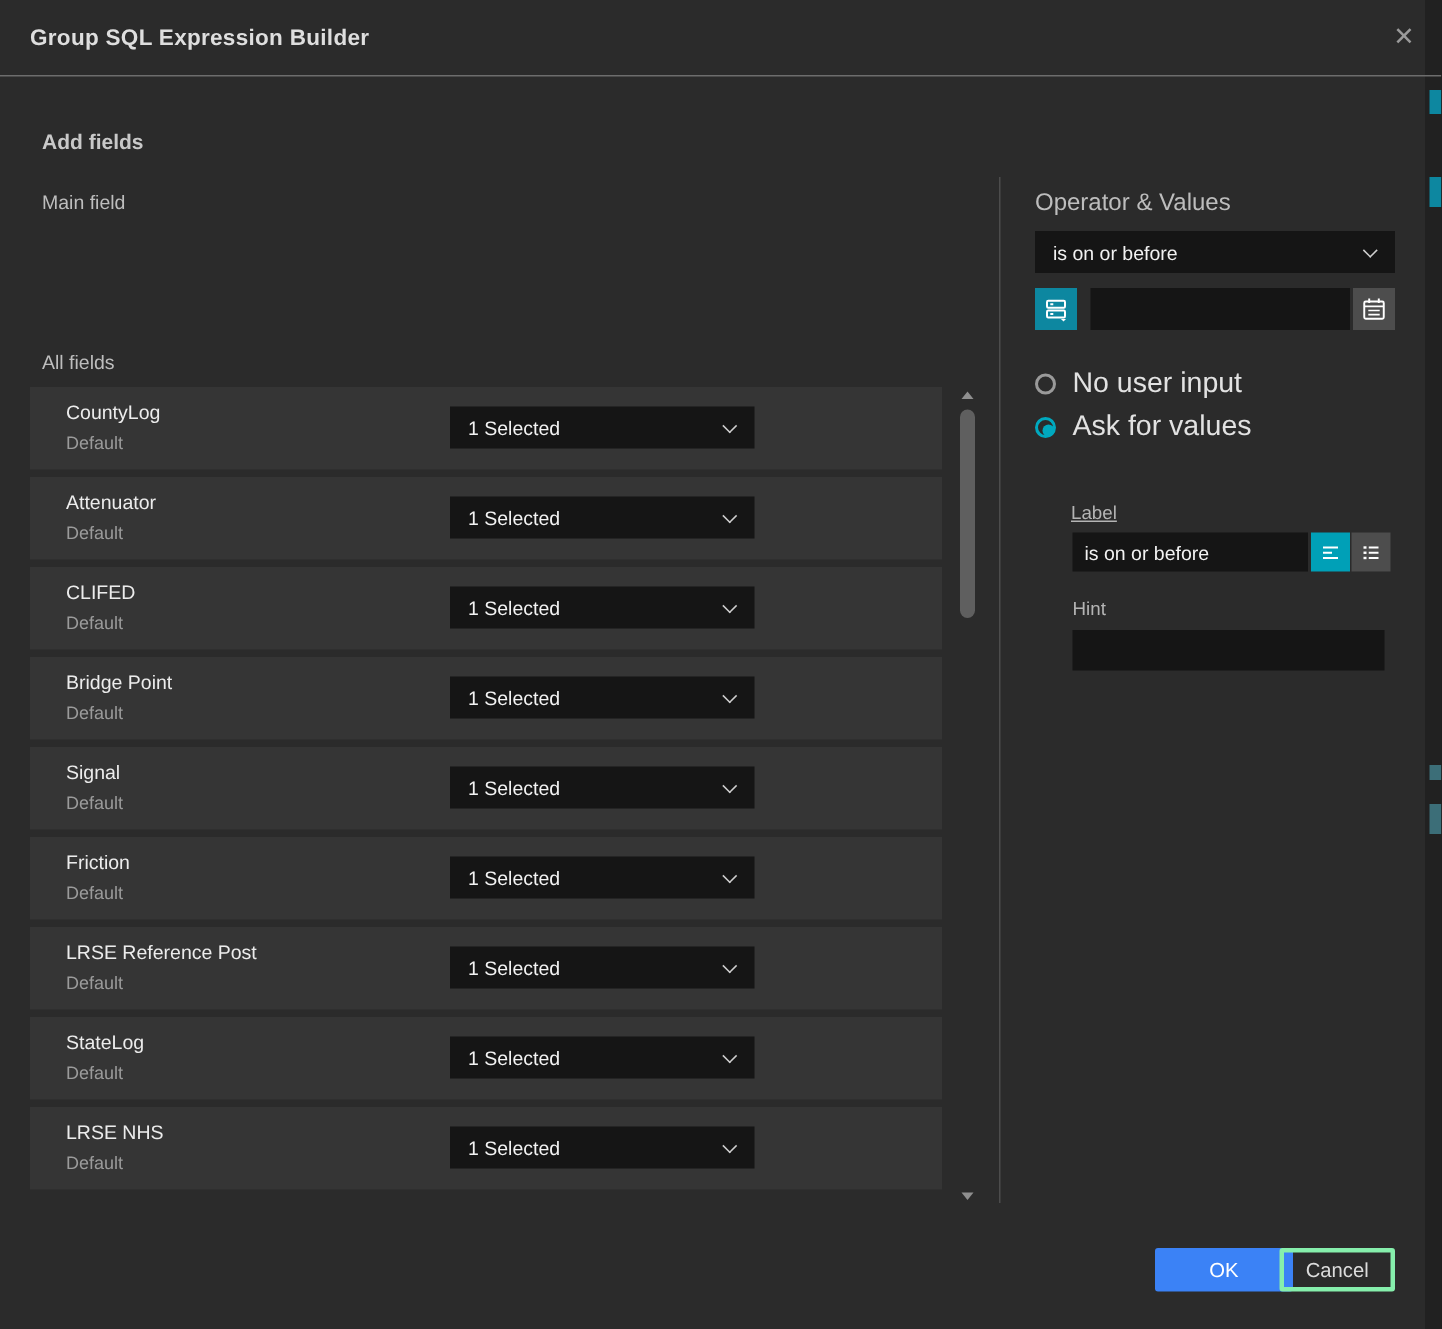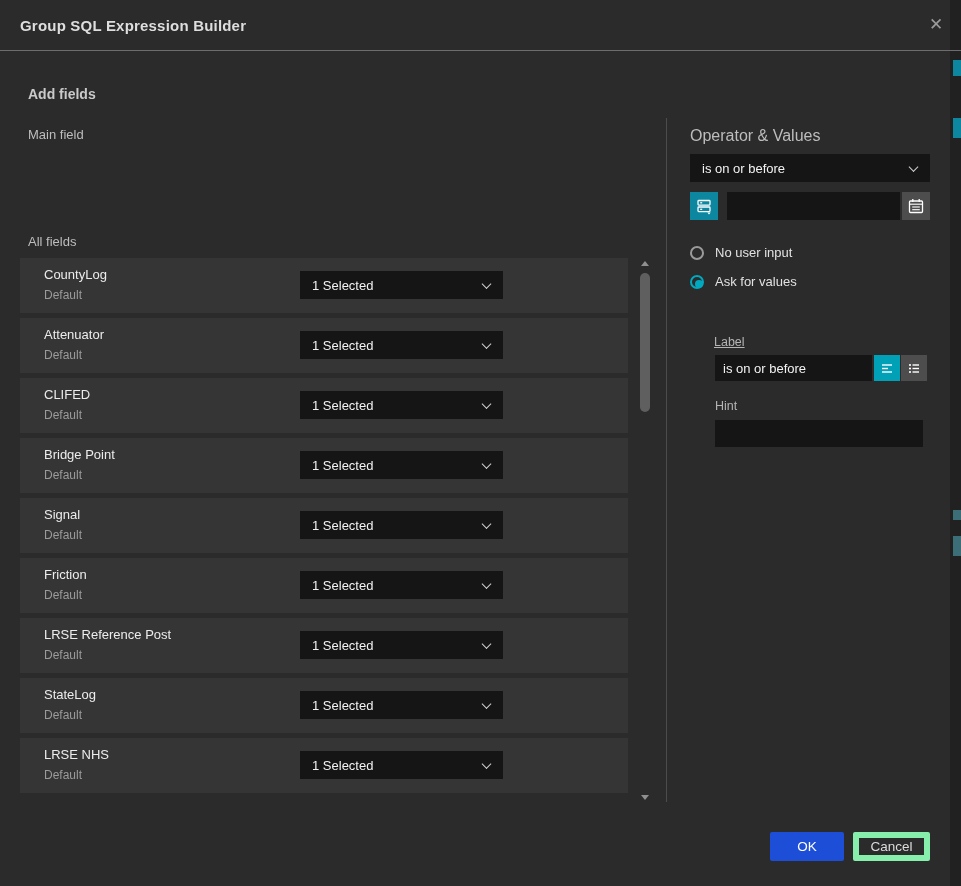"No user input" .rlabel { font-size: 13px -> 19px }
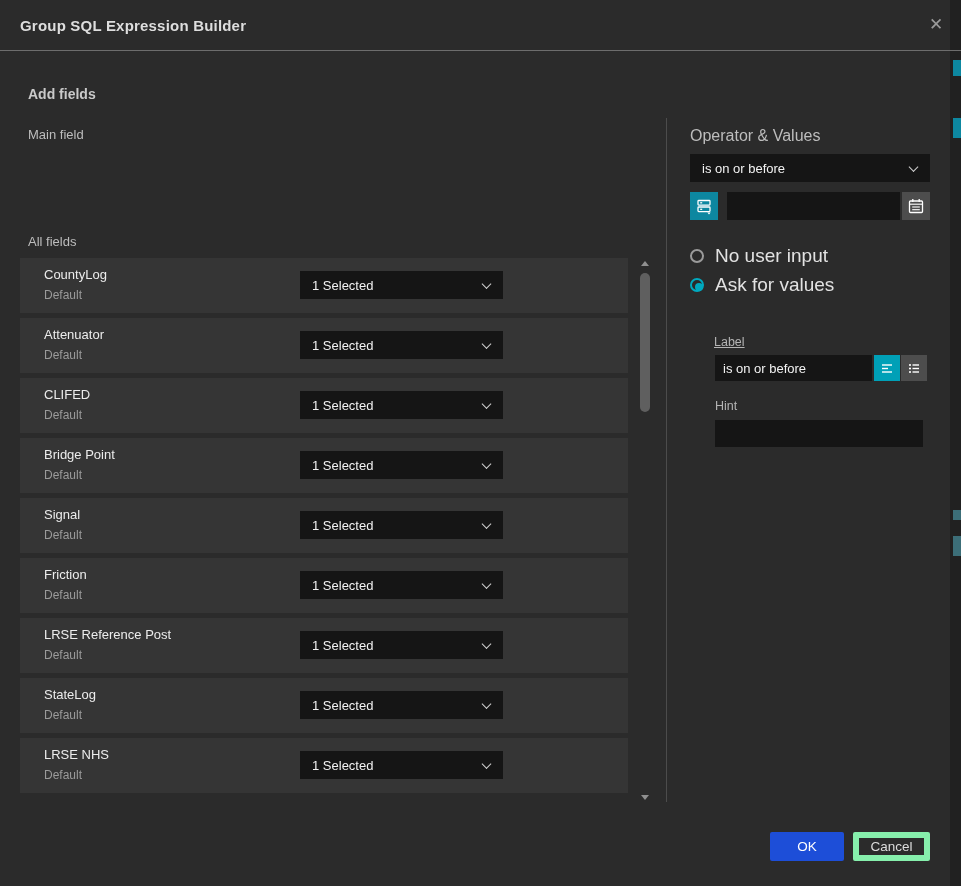"OK" .btn-ok { background: #1d4ed8 -> #3b82f6; width: 74px -> 92px }
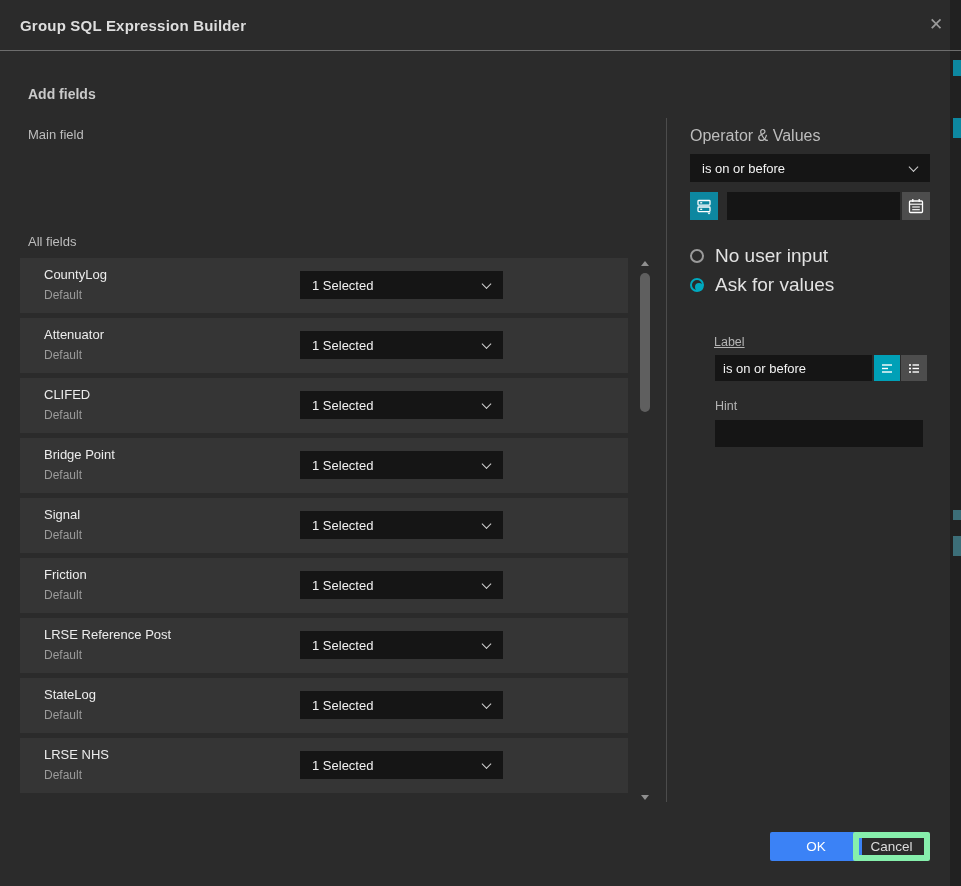"Cancel" .btn-cancel { border: 6px solid #86efac -> 3px solid #86efac }
